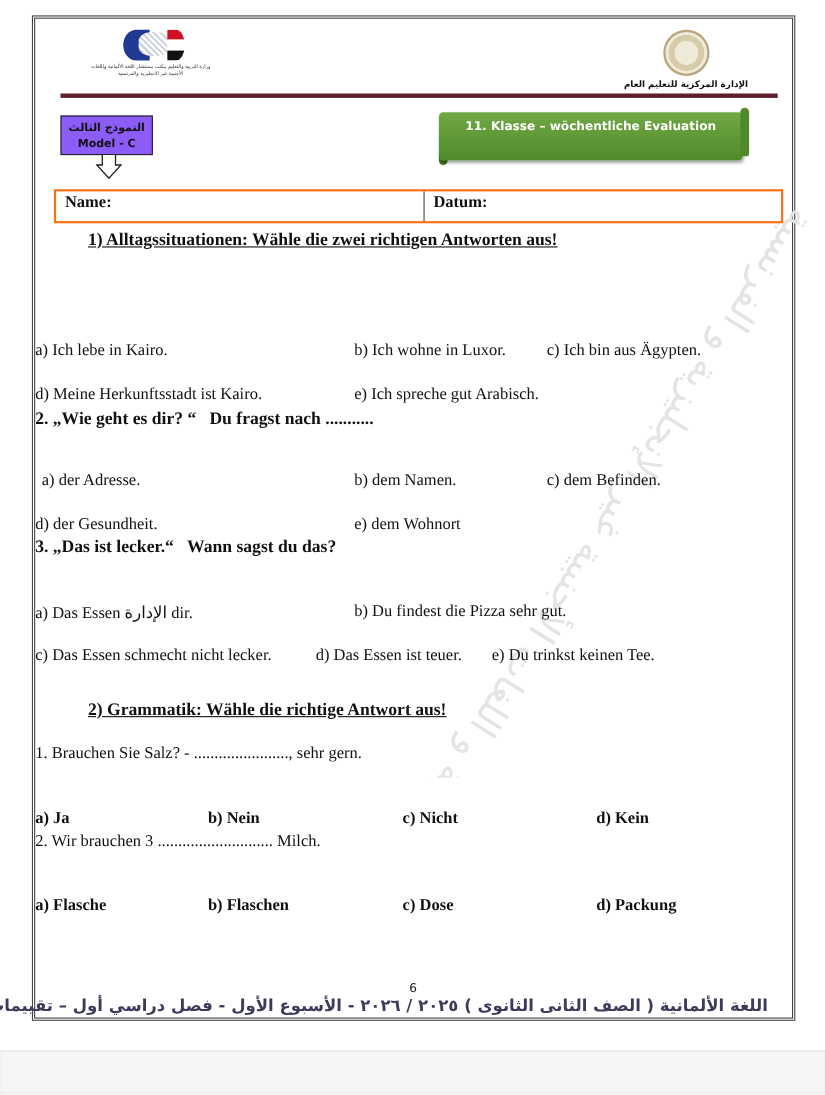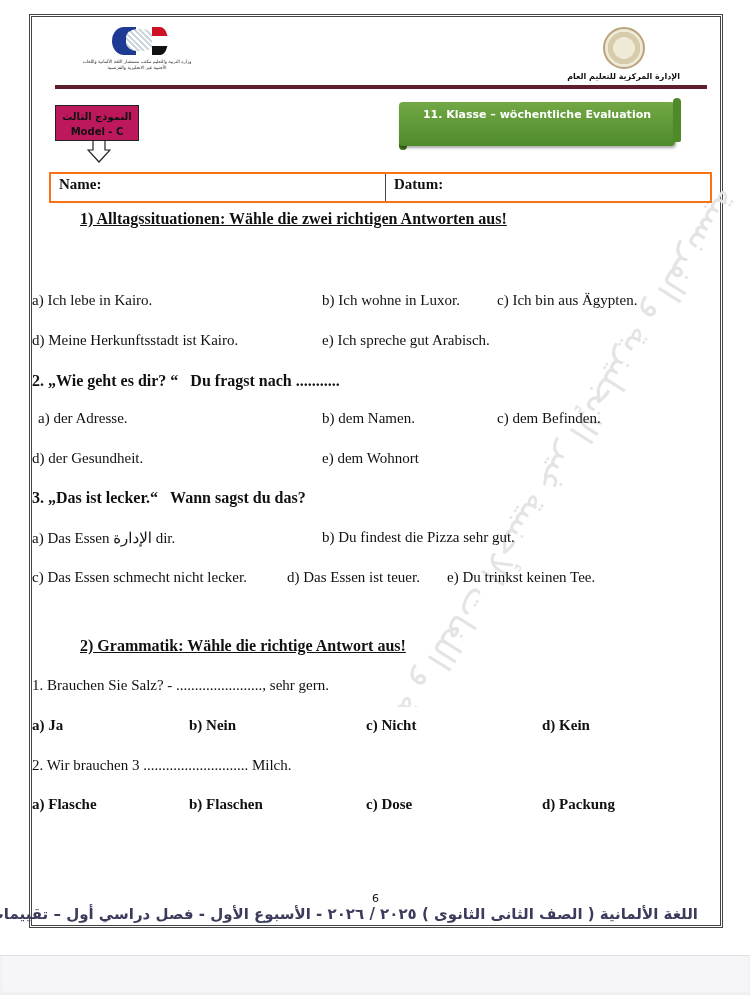"النموذج الثالث" .model-box { background: #be185d -> #8b5cf6 }
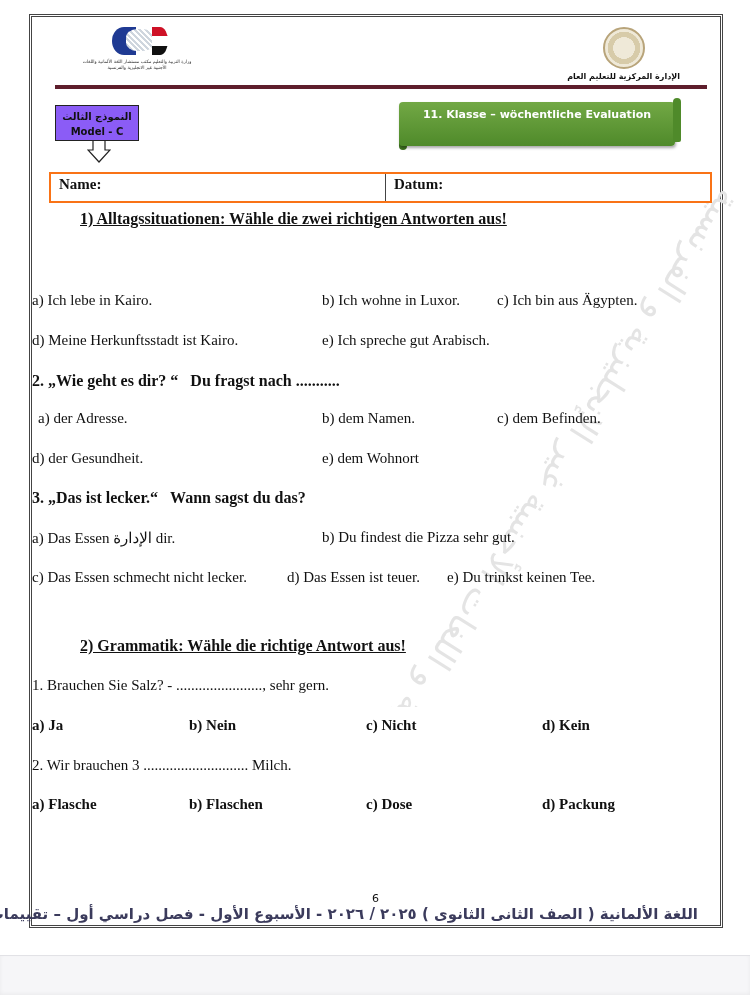"a) Ich lebe in Kairo." .opt { margin-top: none -> 19px }
